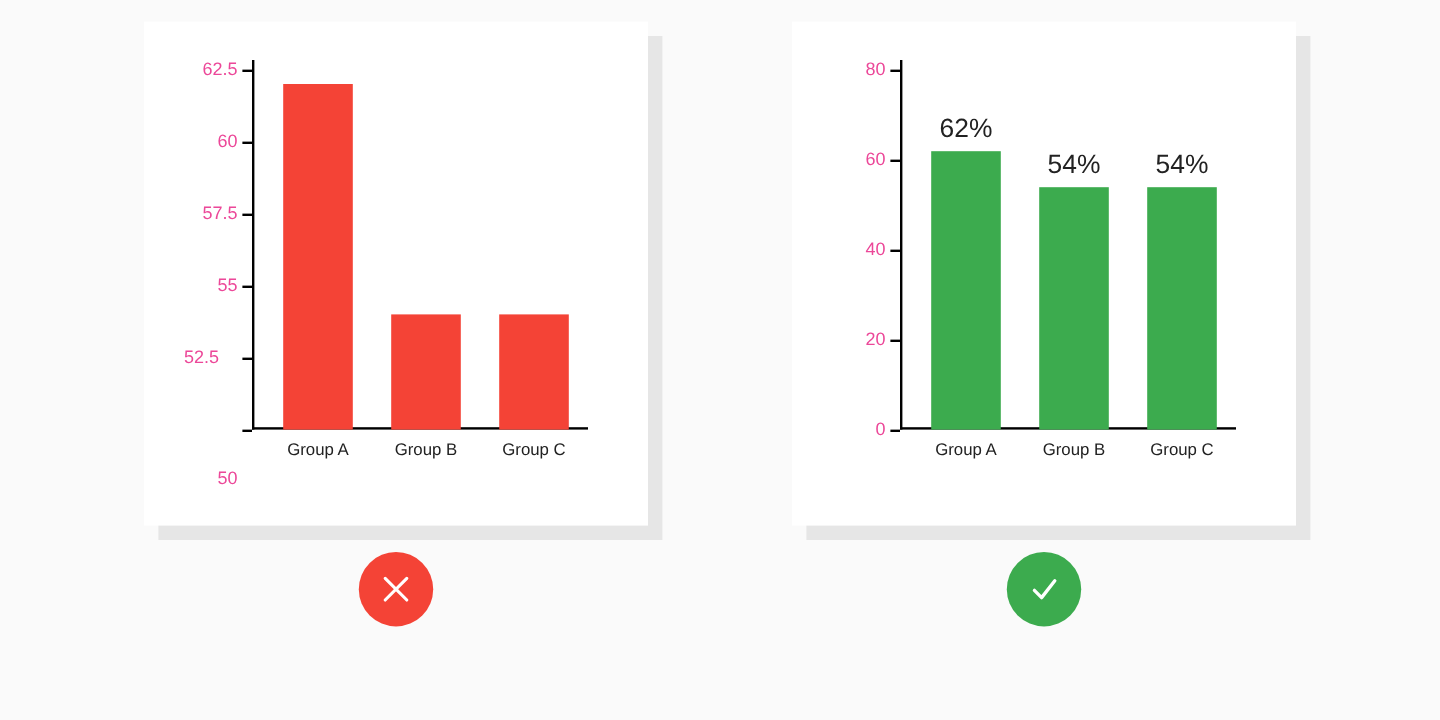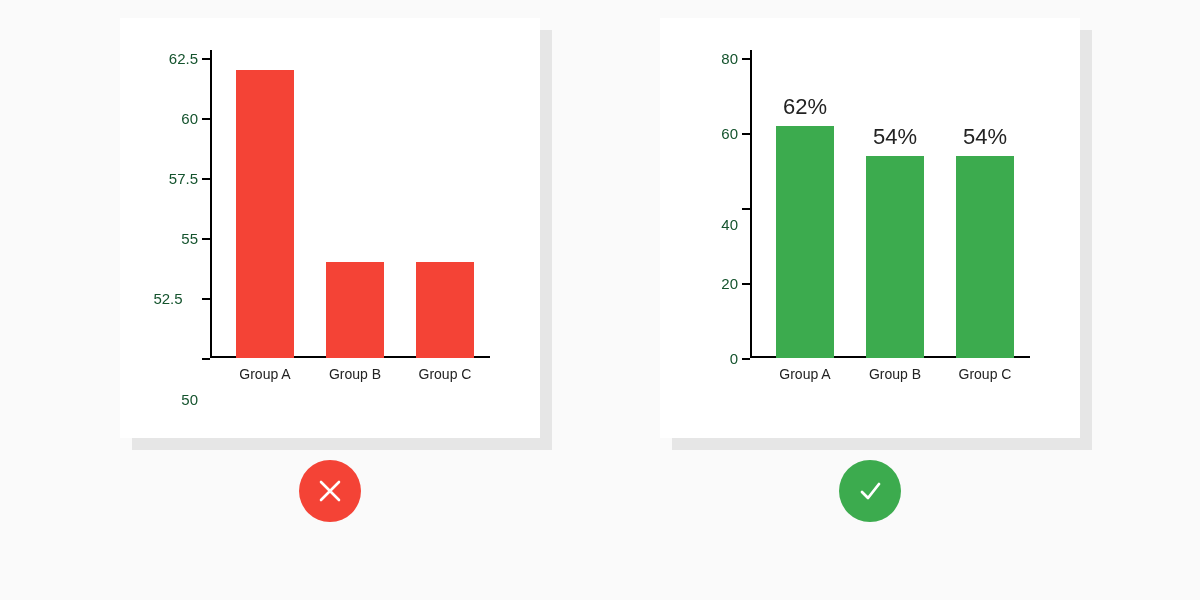"62.5" .tick-label { color: #14532d -> #ec4899 }
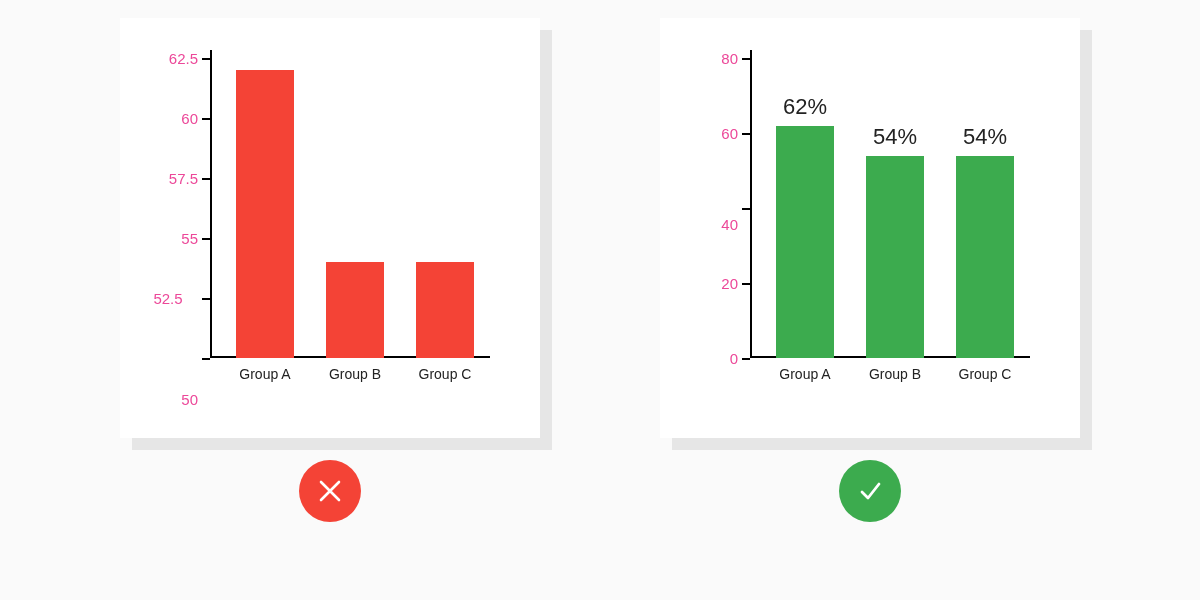"40" div.tick-label { margin-top: 16px -> none }
